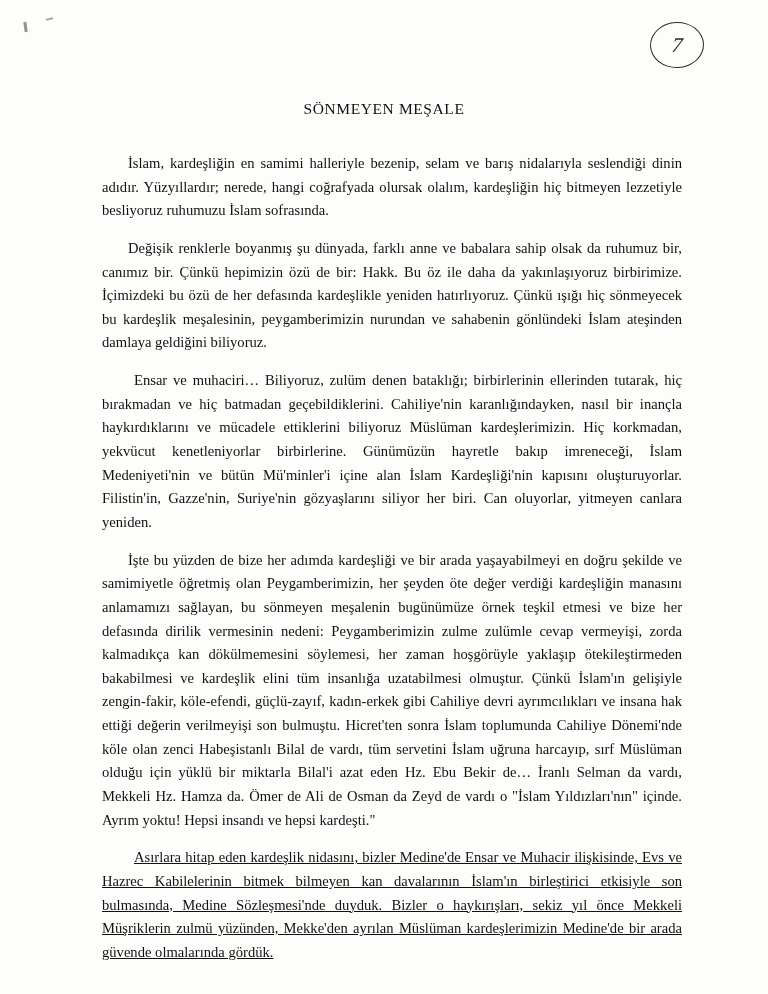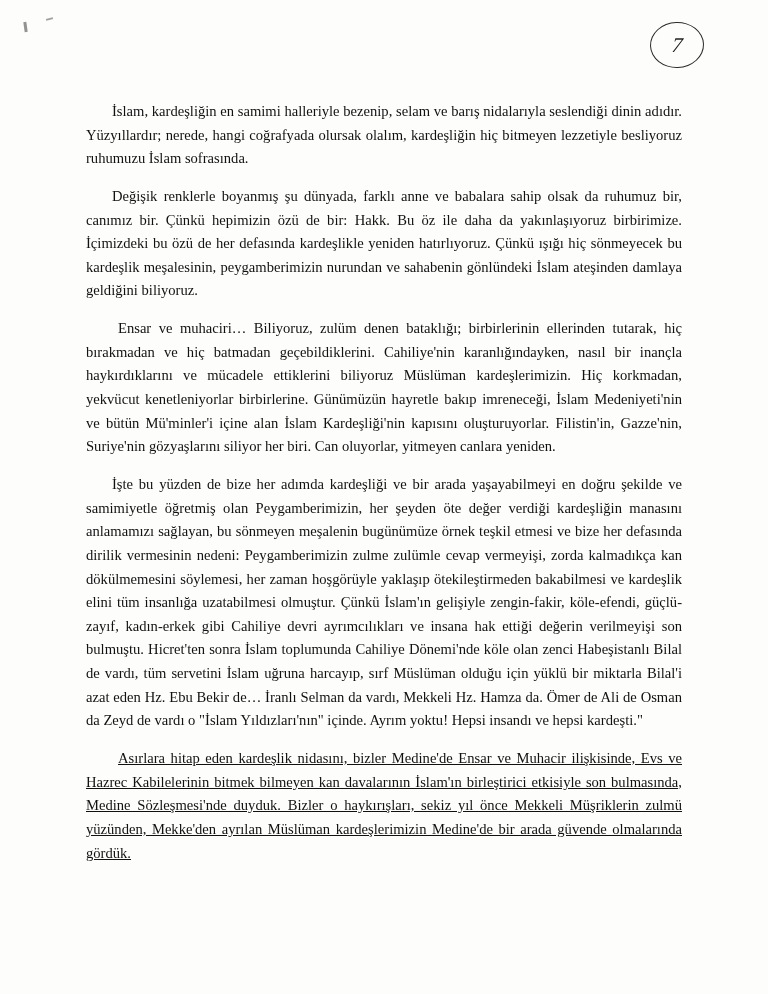"SÖNMEYEN MEŞALE" h1.doc-title { html: none -> <h1>SÖNMEYEN MEŞALE</h1> }
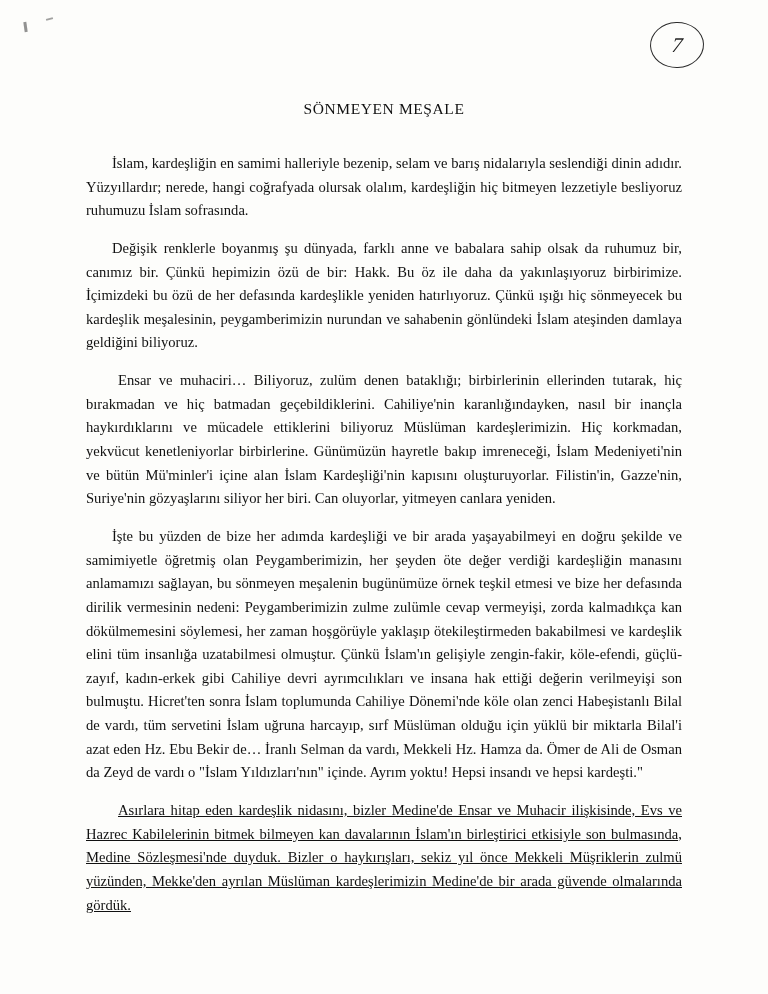"İslam, kardeşliğin en samimi halleriyle" p.para { margin: 0 0 14px 0 -> 0 0 14px 16px }
